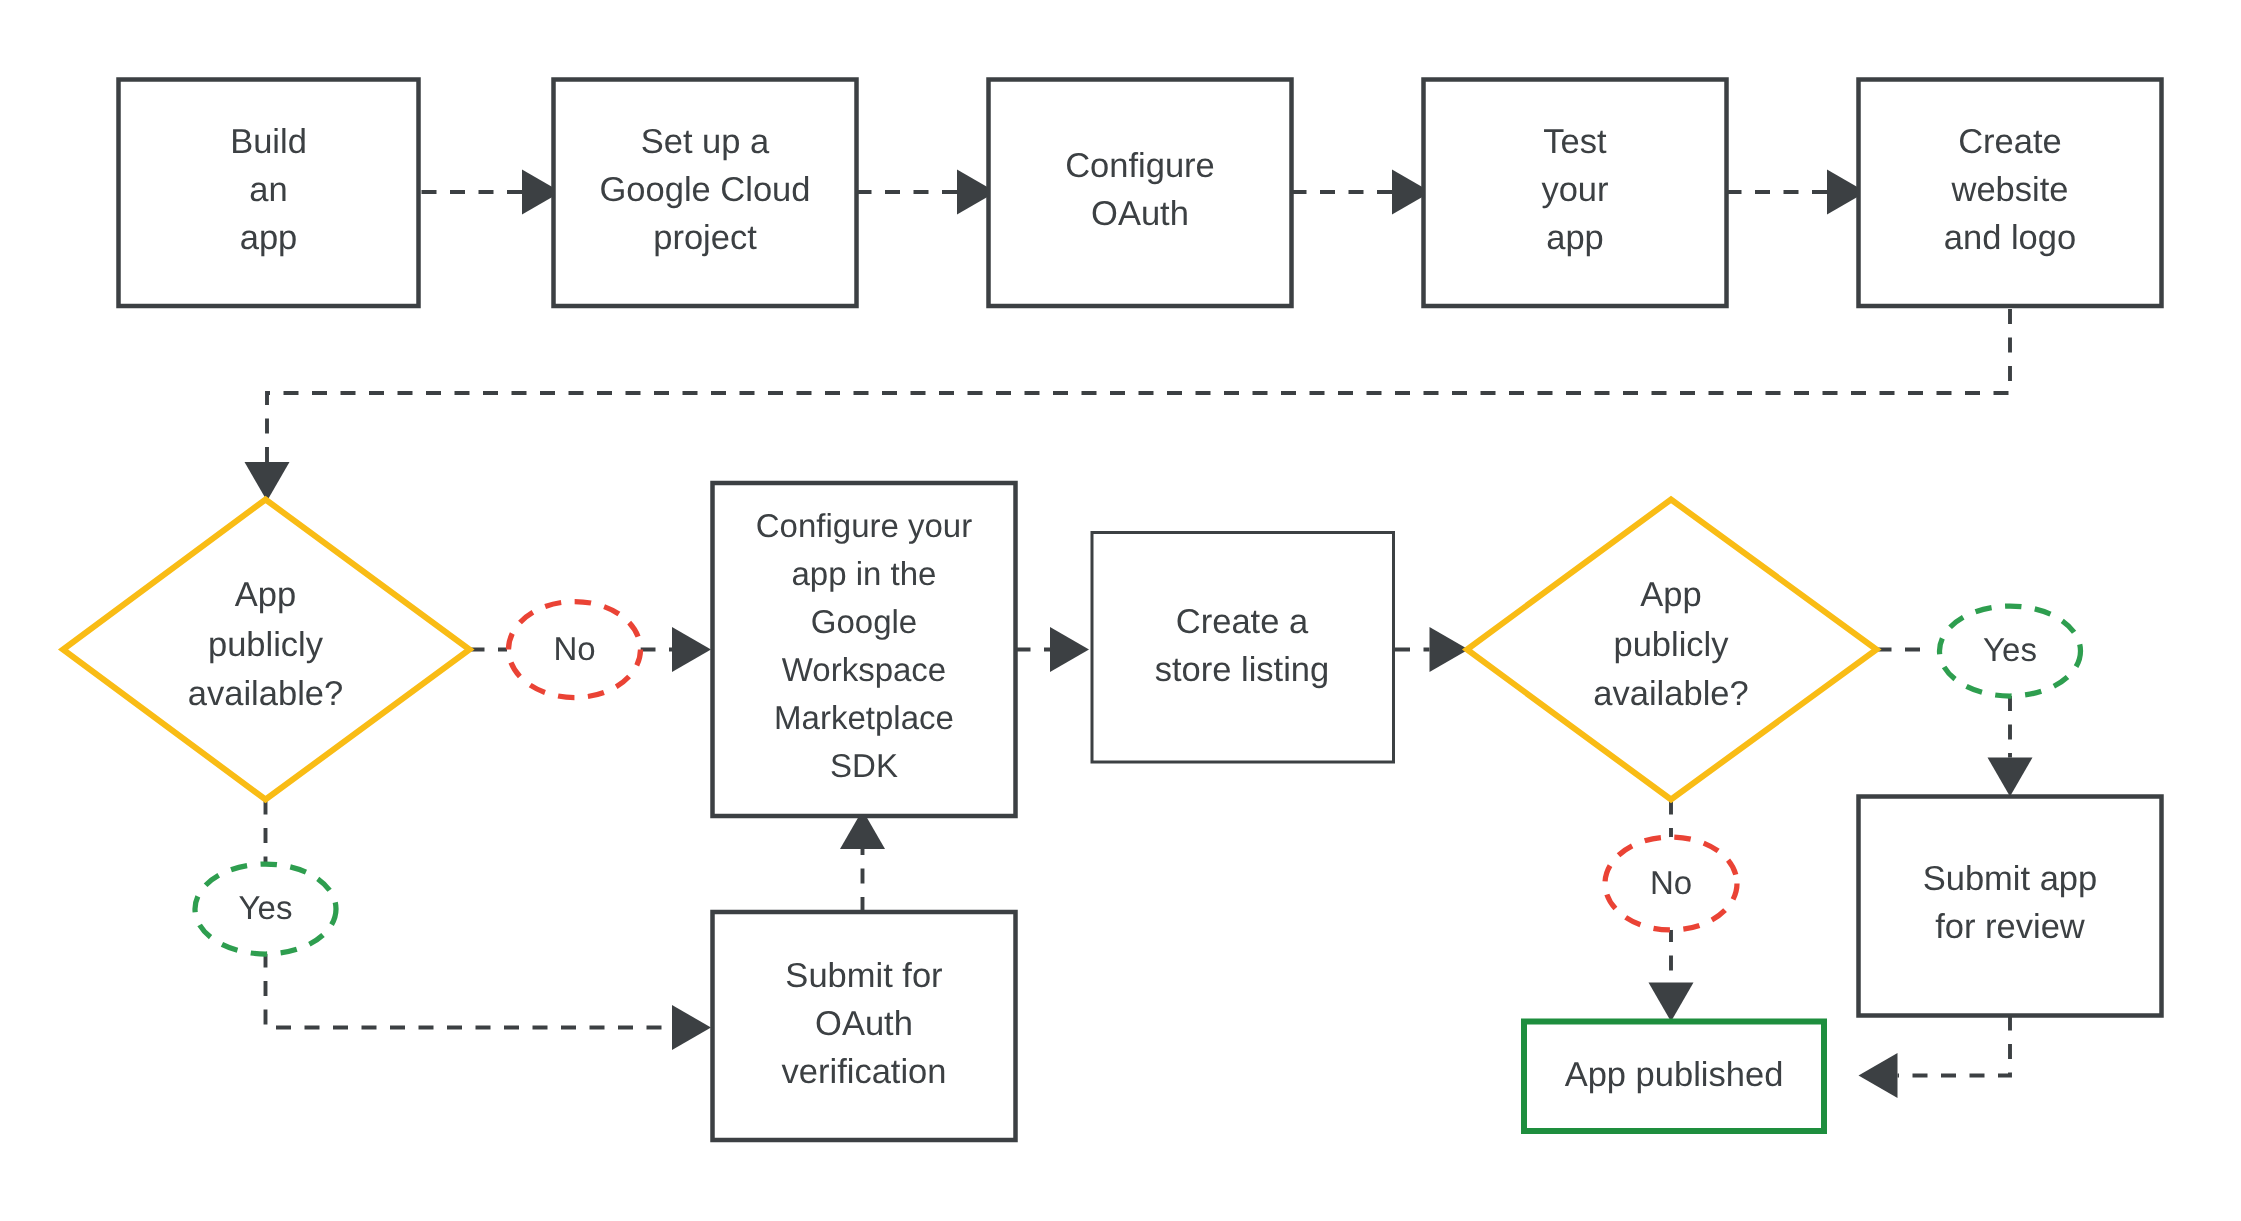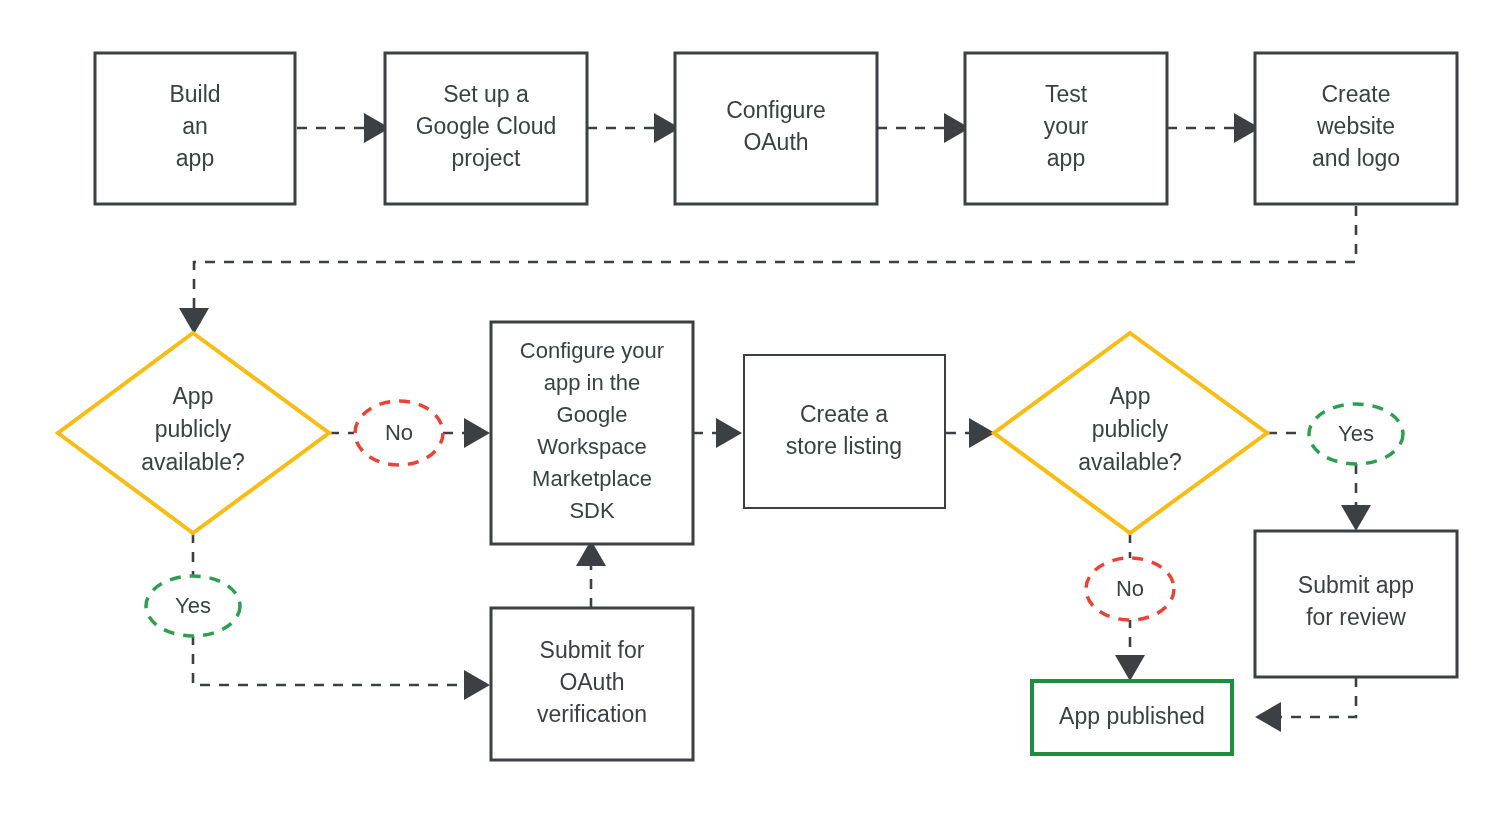"Build" #flow-root { padding-left: 16px -> none }
